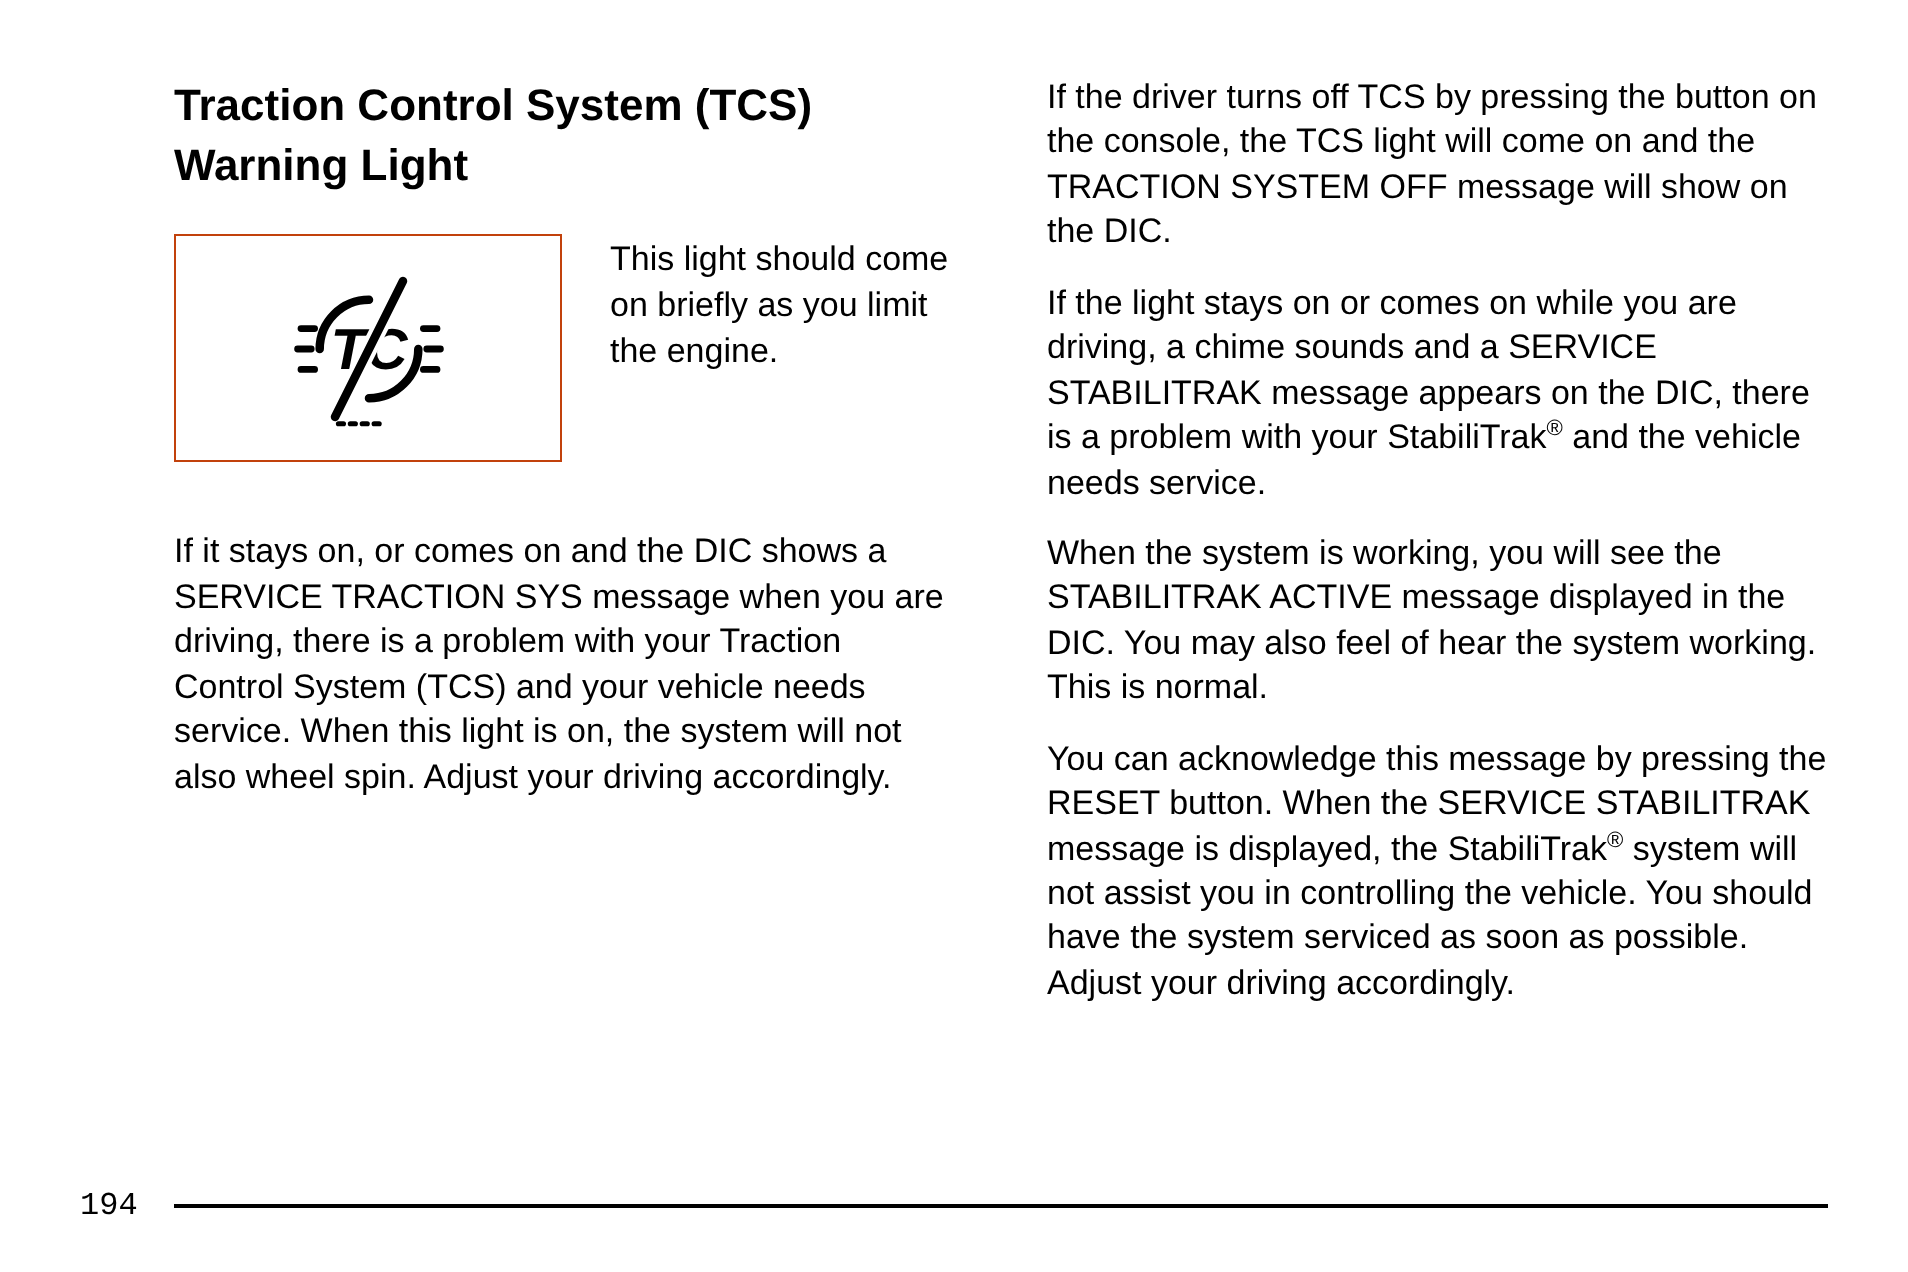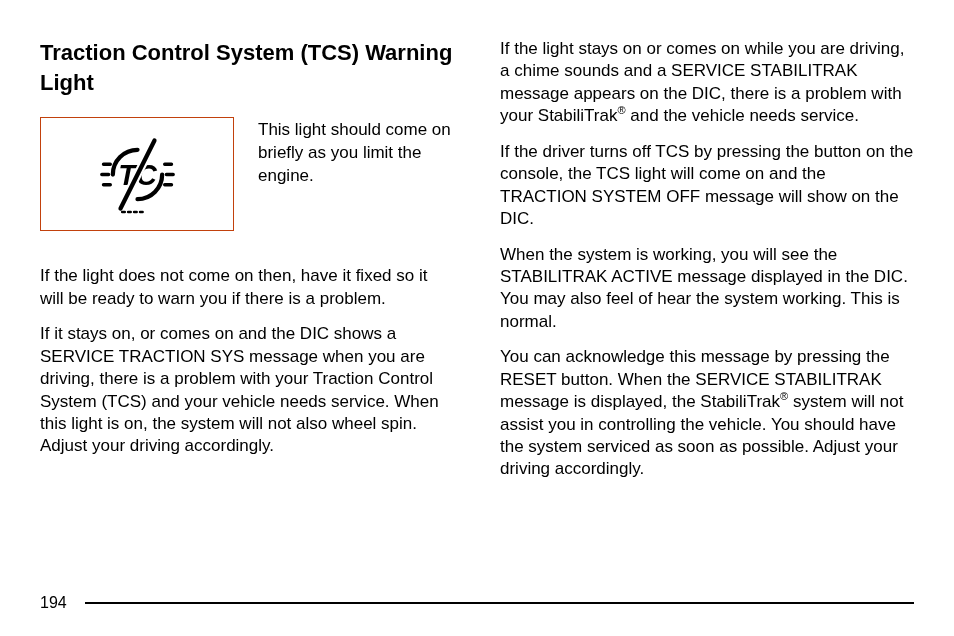"Traction Control System (TCS) Warning" .content { margin-left: none -> 47px }
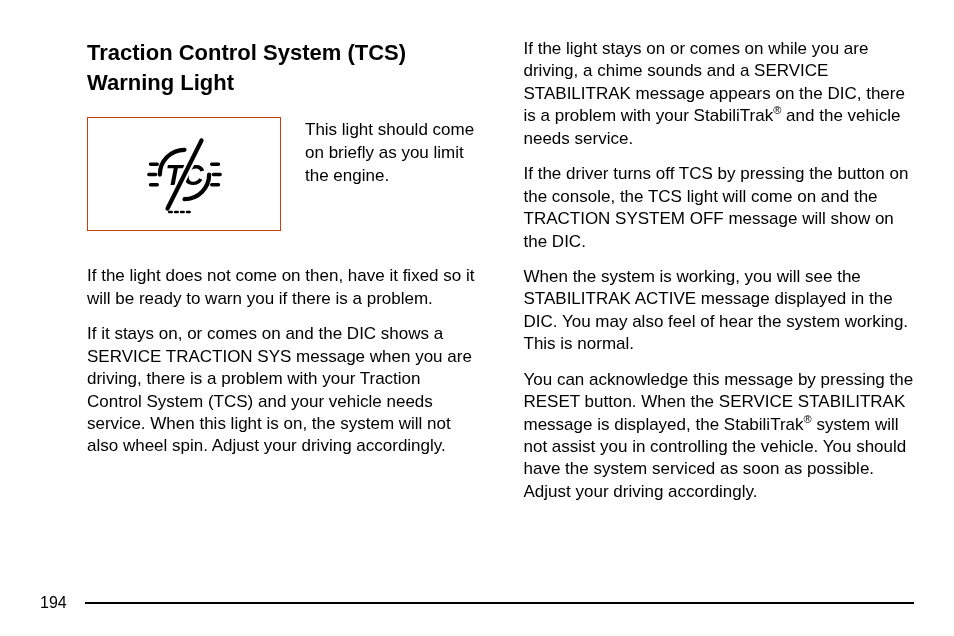"If the light stays on" p { order: before "If the driver turns off" -> after "If the driver turns off" }
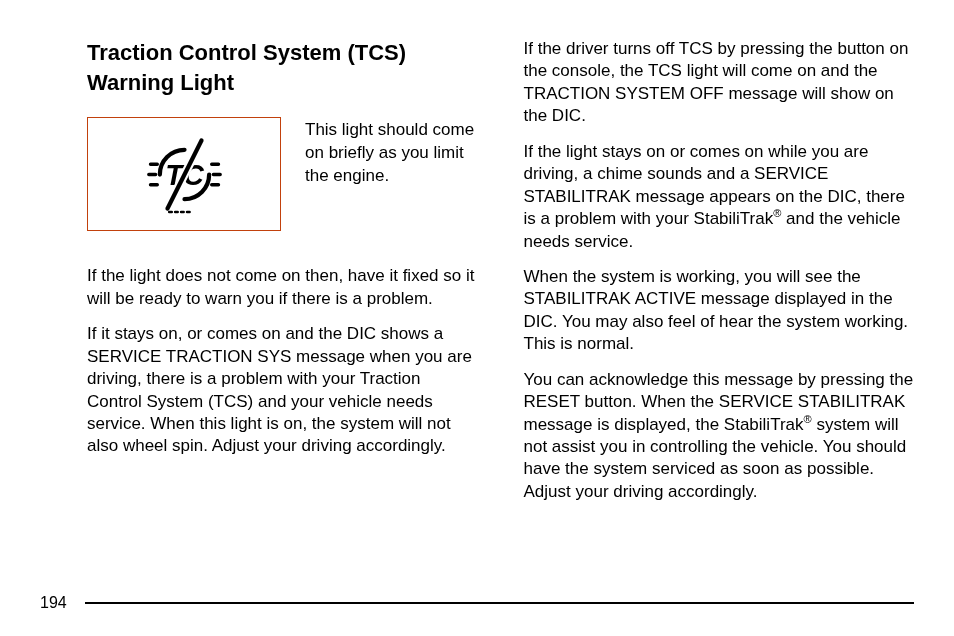"If the light does not" p { html: <p>If the light does not come on then, have it fixed so it will be ready to warn you if there is a problem.</p> -> none }
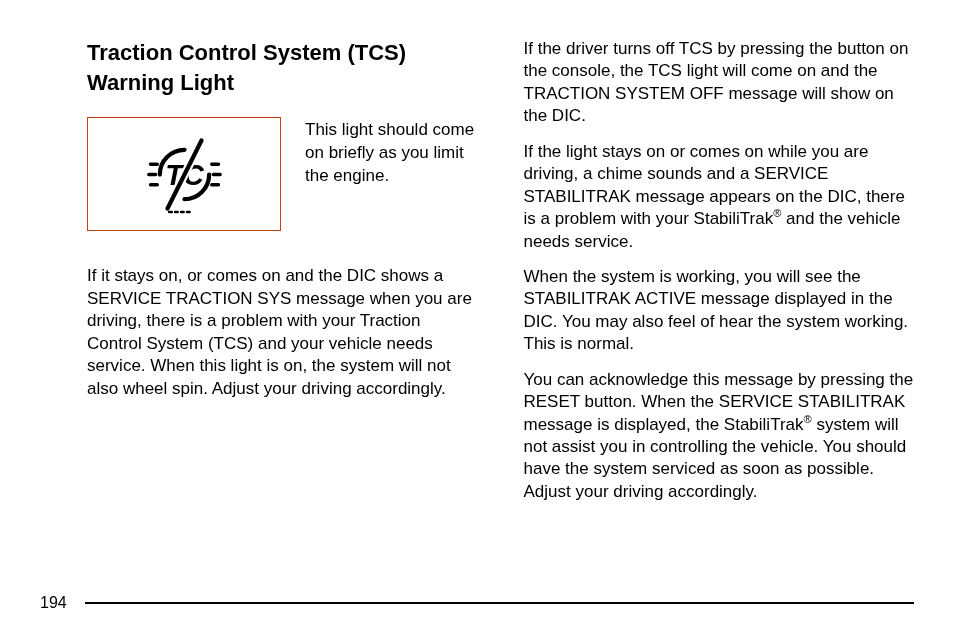"194" .page-num { font-family: none -> Liberation Mono, monospace }
